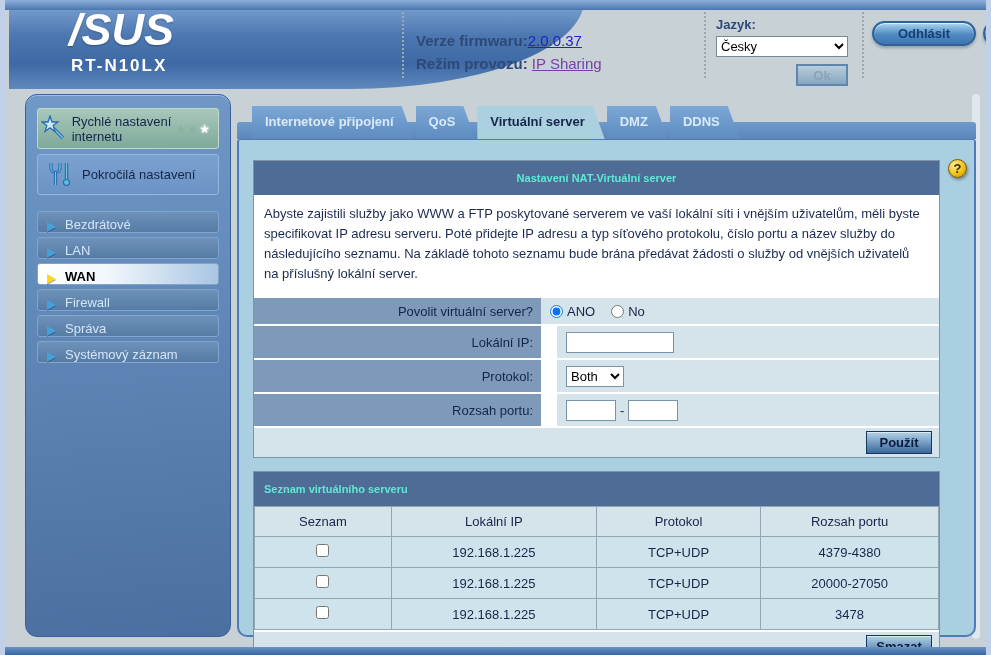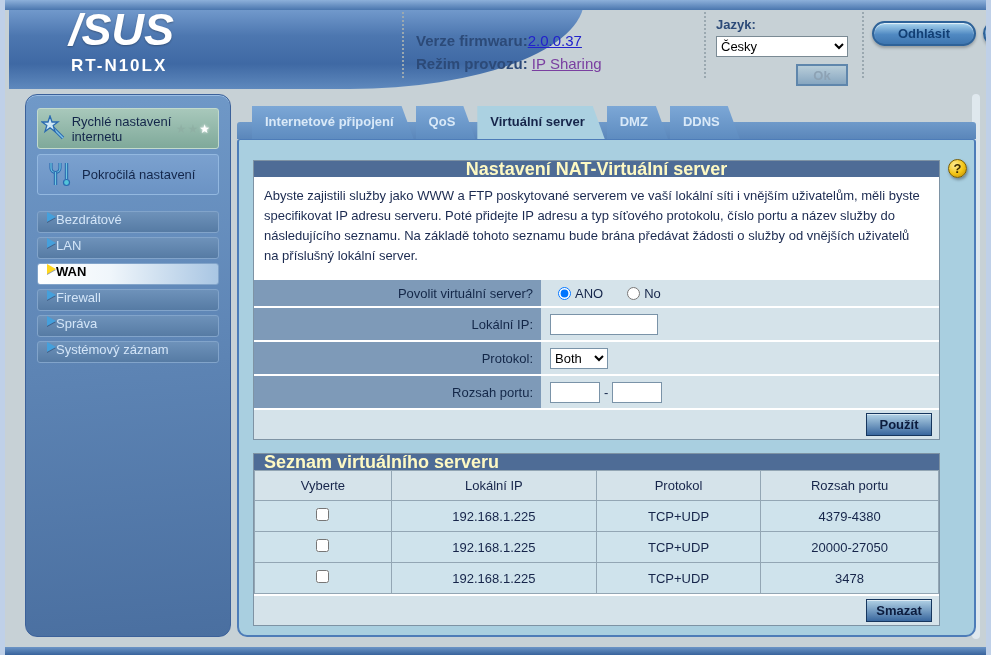"Nastavení NAT-Virtuální server" .box-title { color: #fef9c3 -> #5eead4; font-size: 18px -> 11px; height: 16px -> 34px }
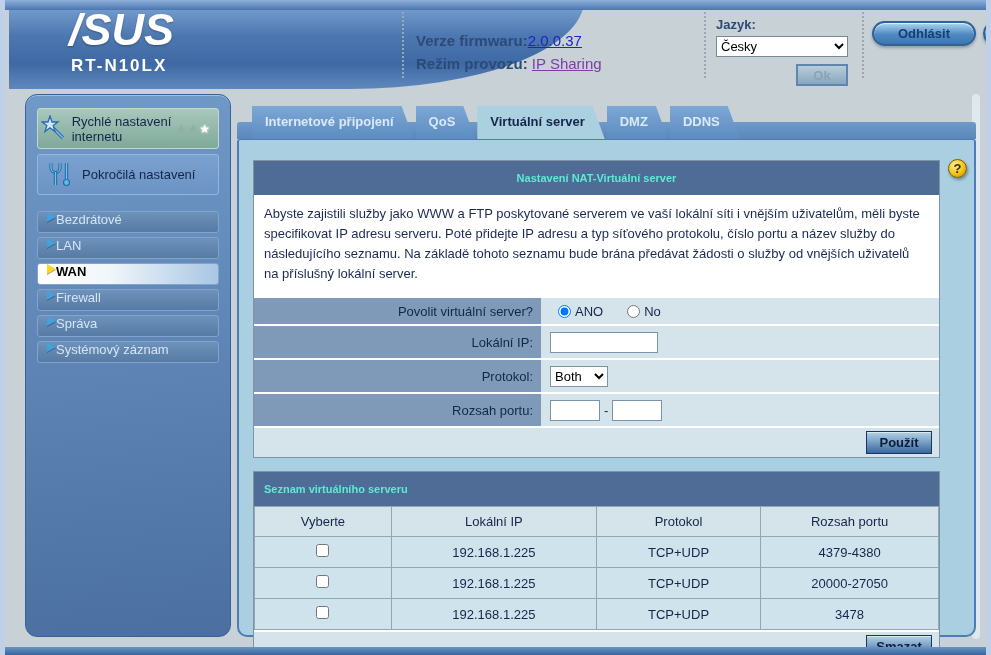"Bezdrátové" .menu-btn { align-items: flex-start -> flex-end; gap: none -> 9px }
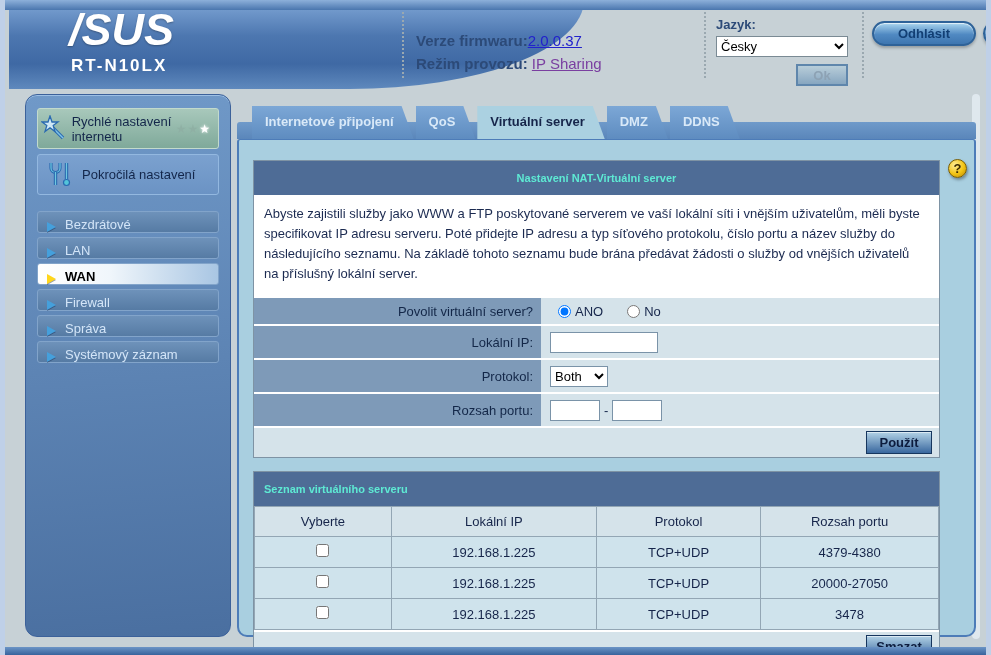"ANO" .radio-lab { margin-left: 8px -> none }
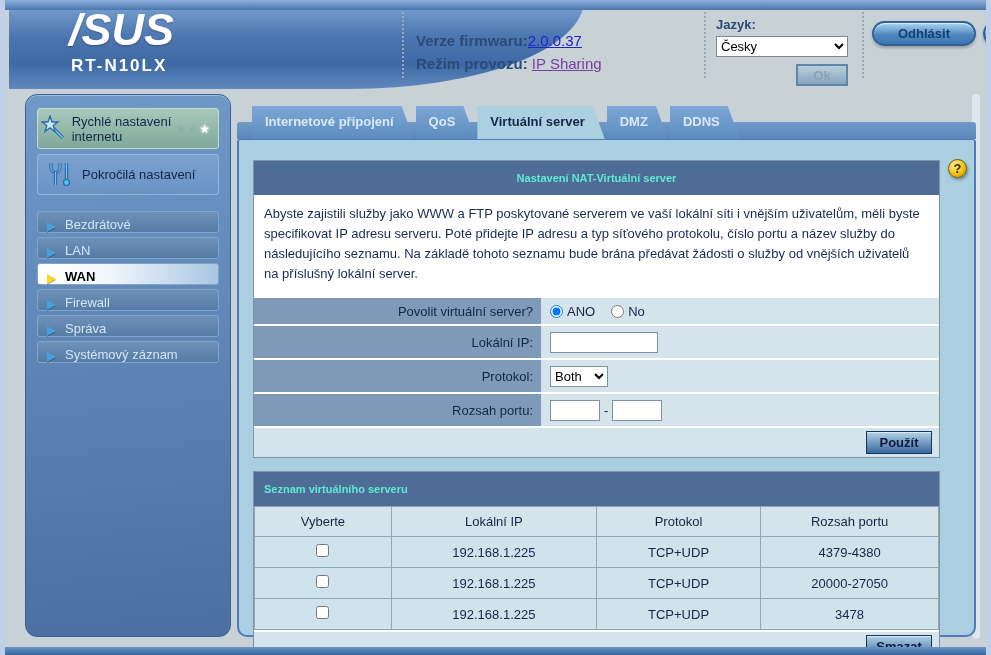"Lokální IP:" .r-std { gap: none -> 16px }
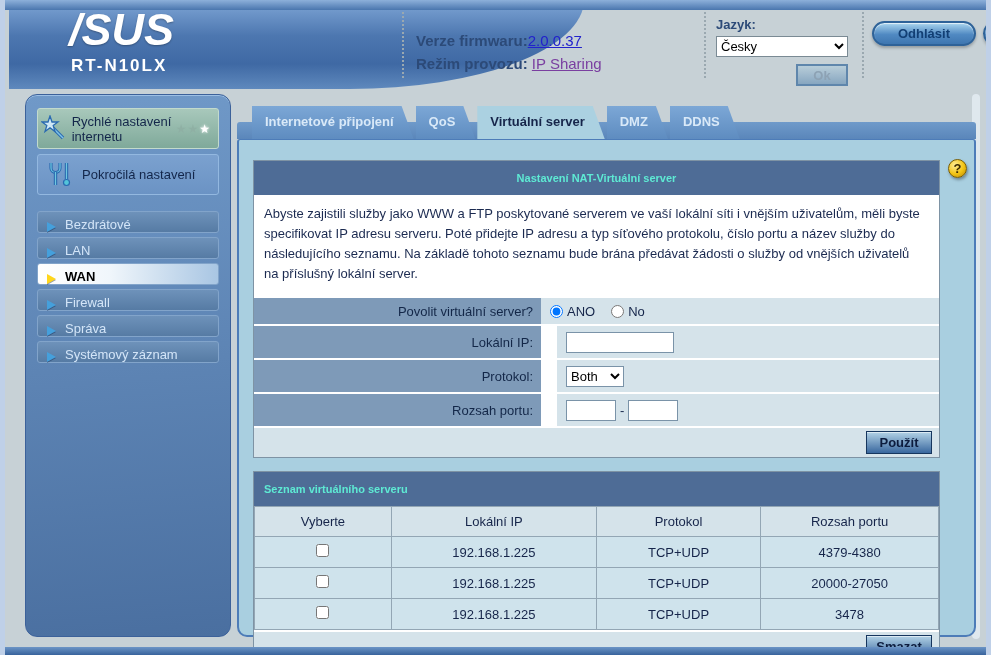"Vyberte" th.col-sel { text: Vyberte -> Seznam }
